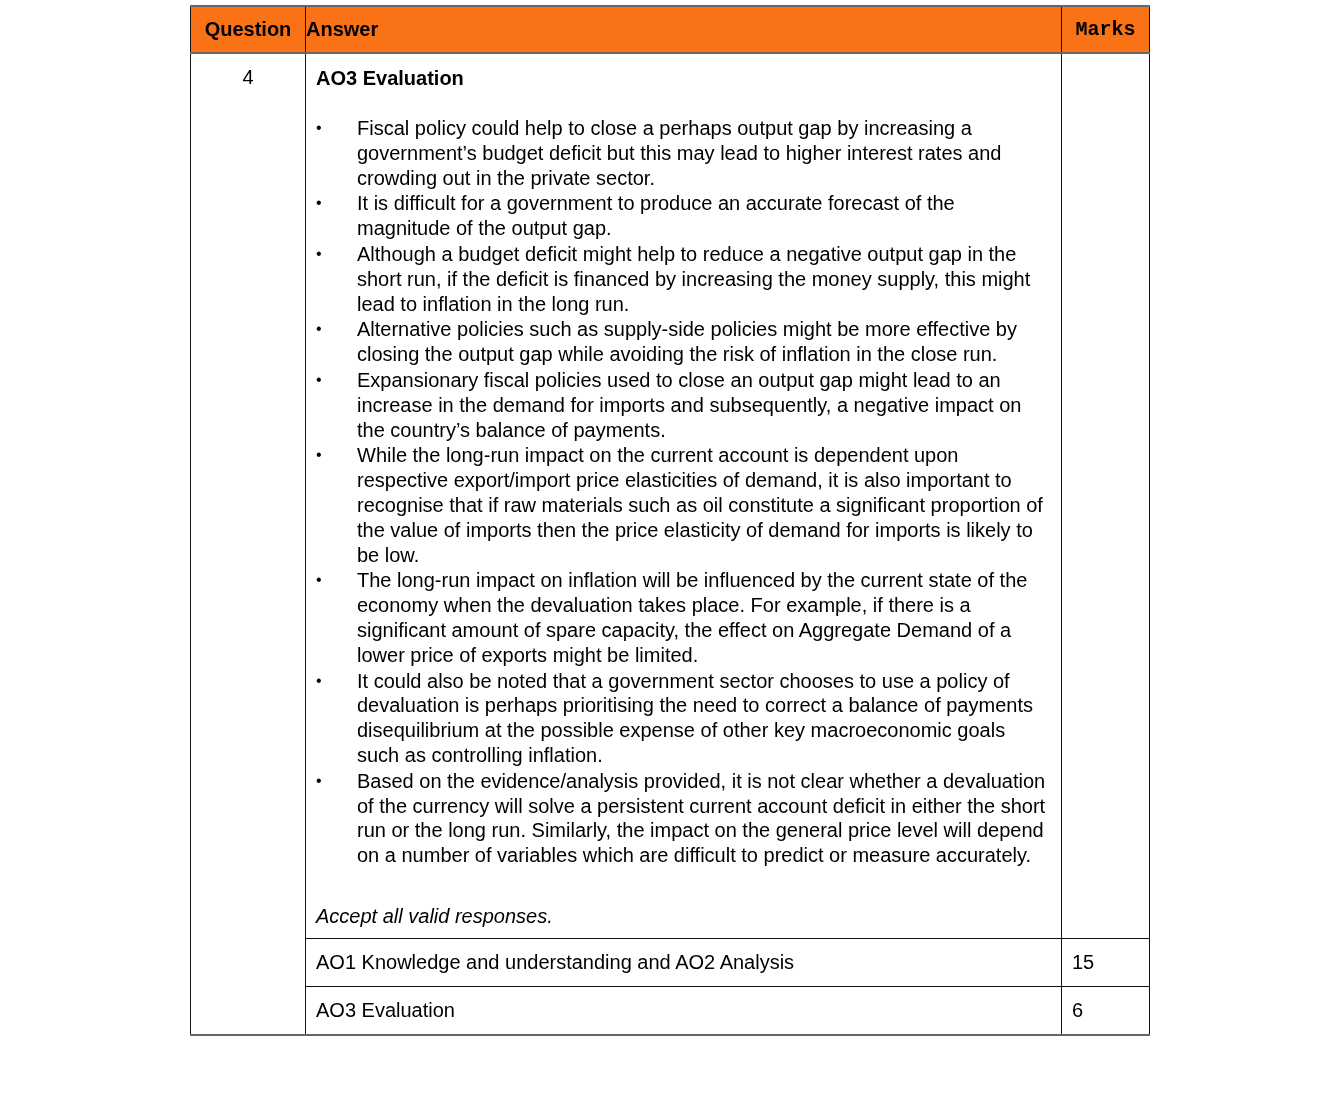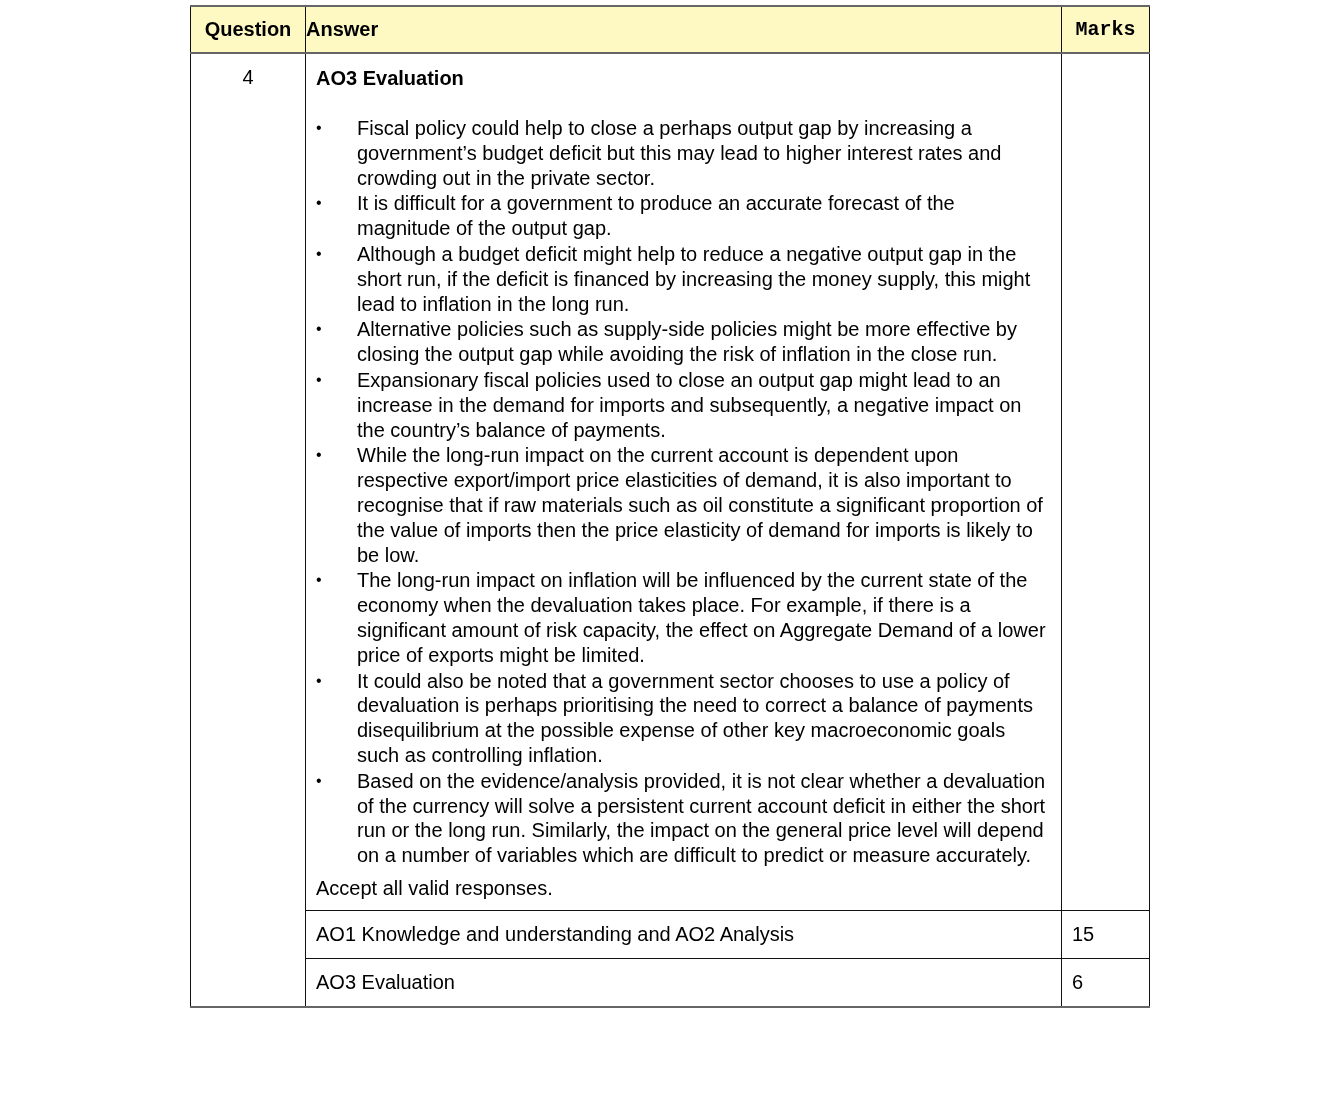"Question" .ms-table thead tr { background: #fef9c3 -> #f97316 }
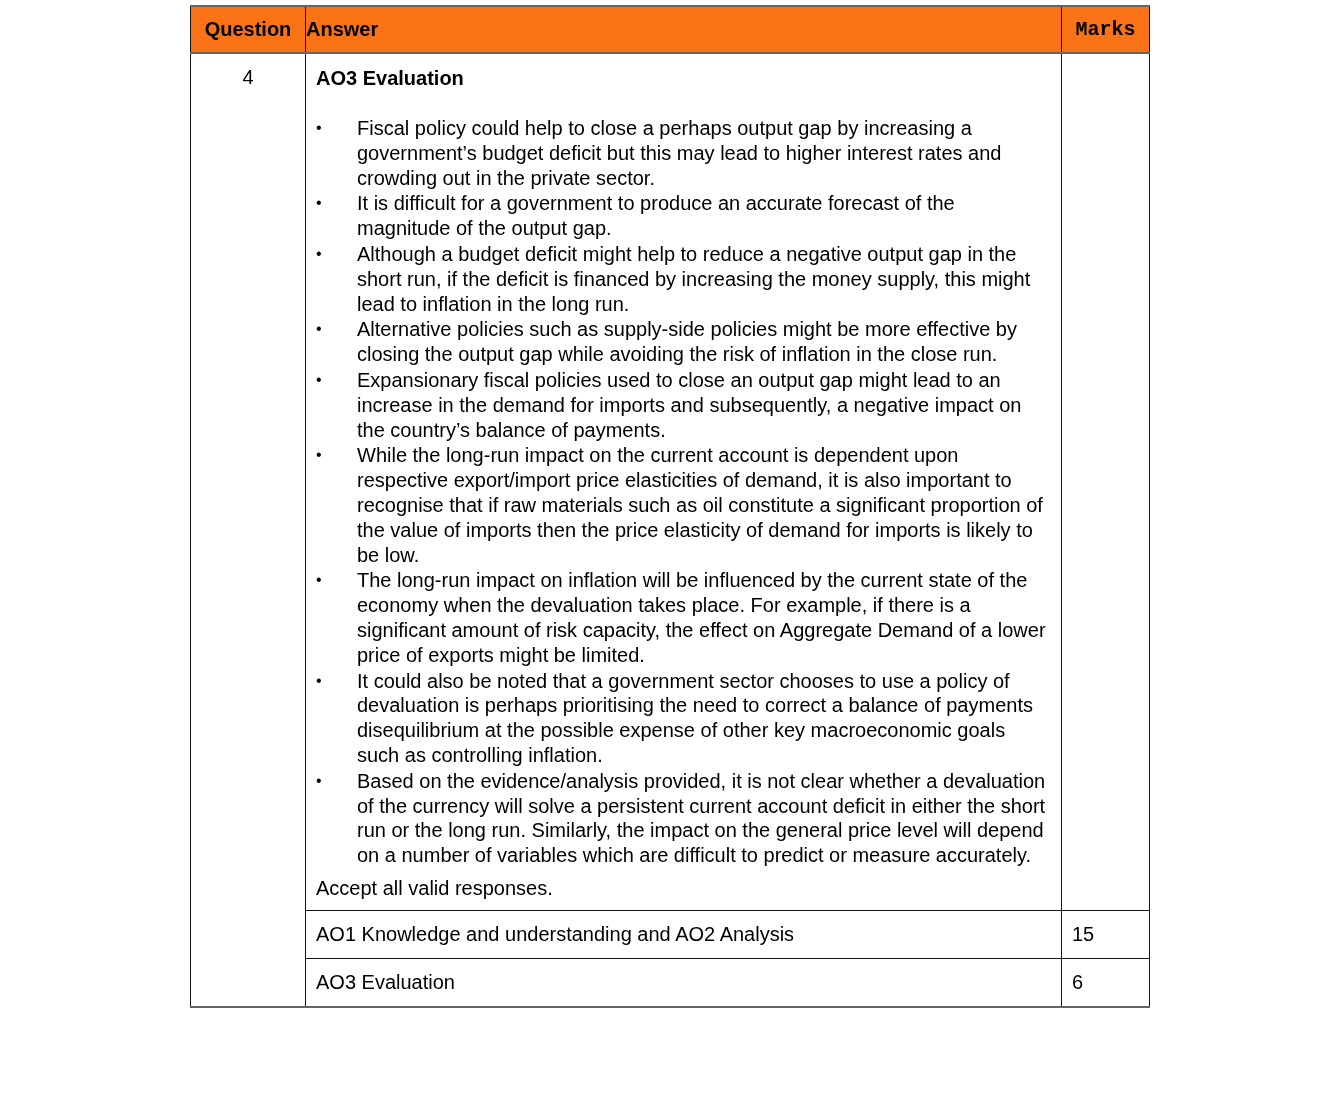"The long-run impact on inflation" span { text: risk -> spare }
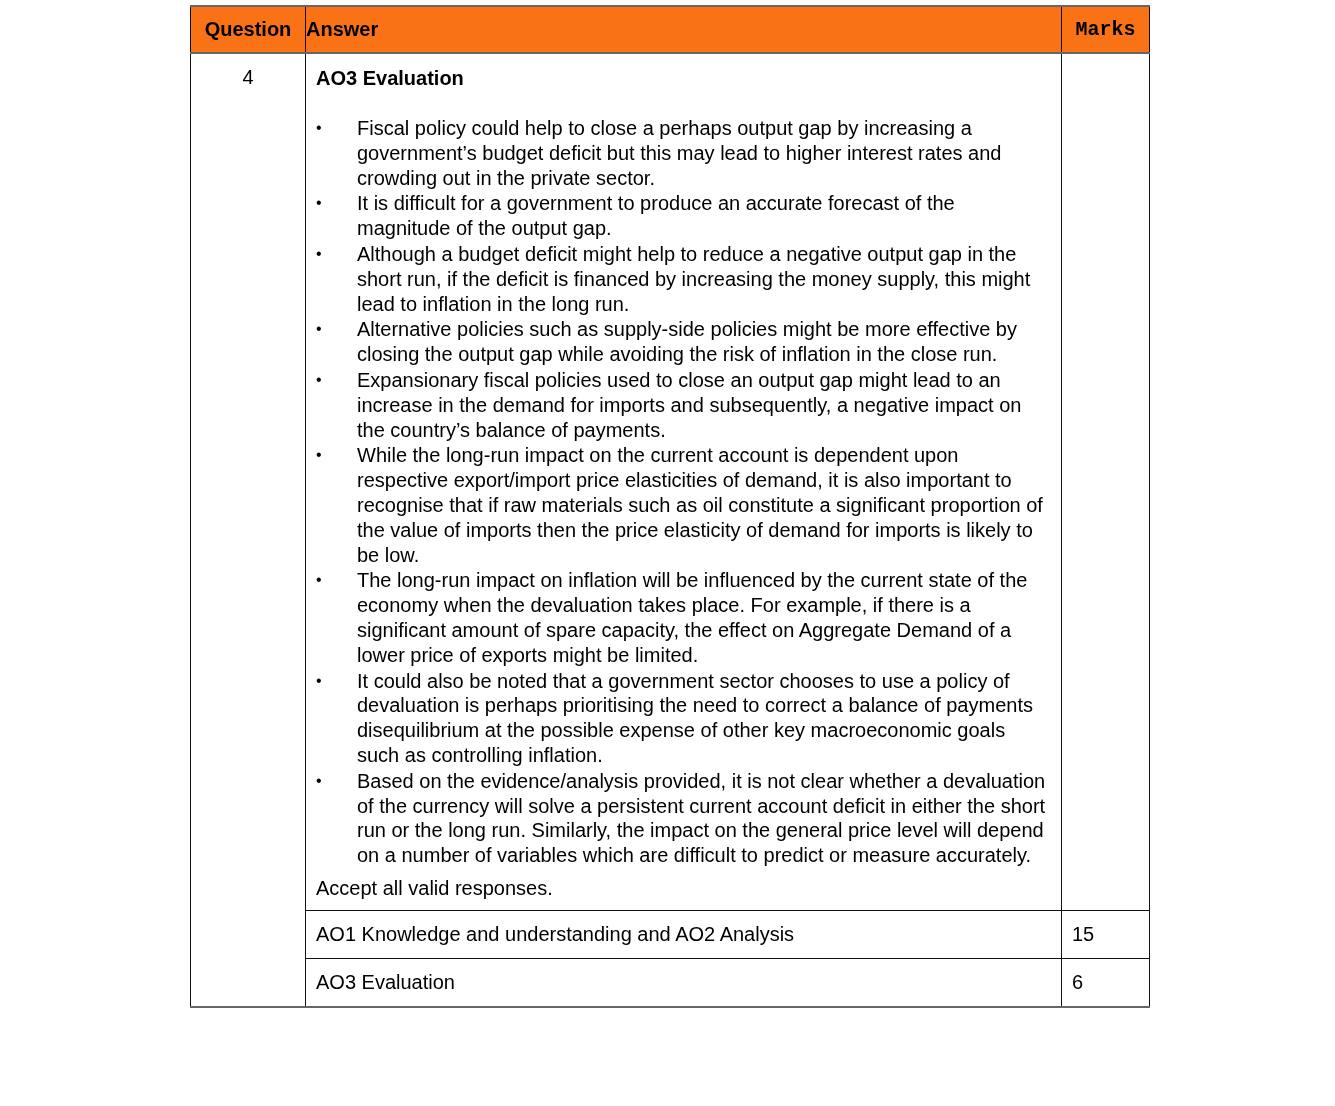"Accept all valid responses." .accept-note { font-style: none -> italic; margin-top: 8px -> 36px }
